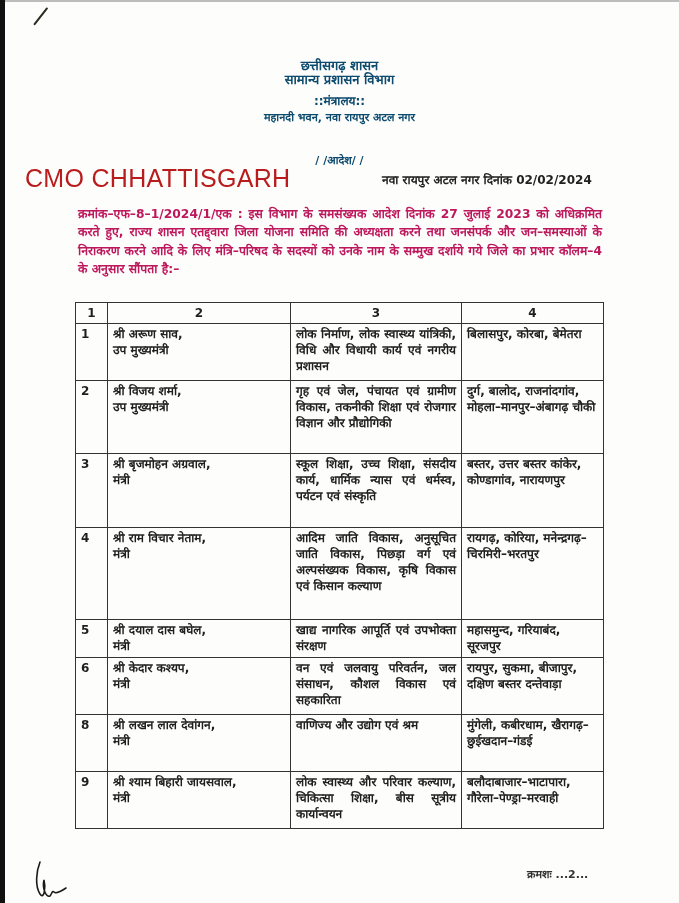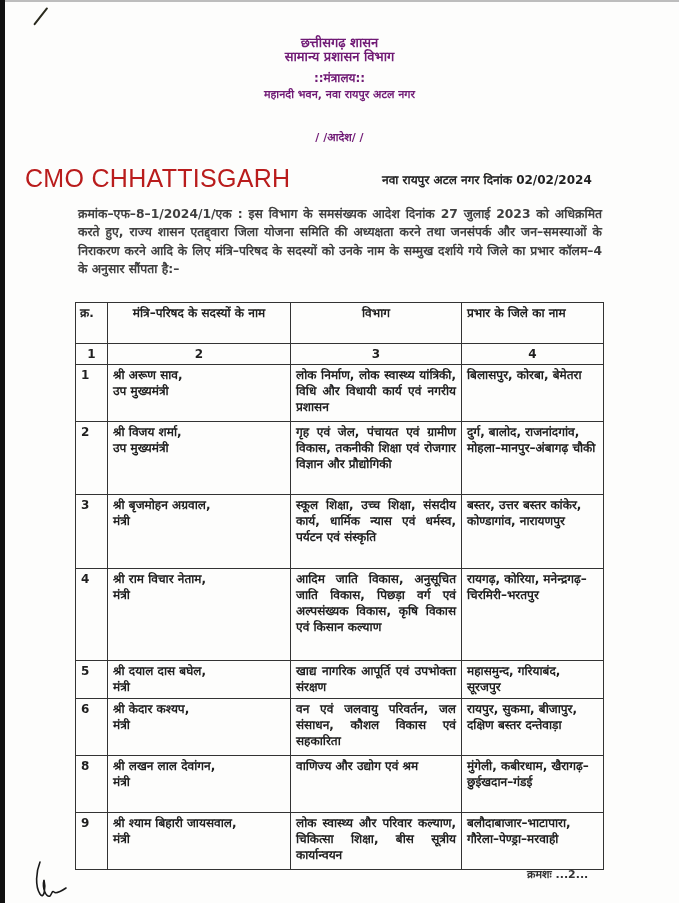"छत्तीसगढ़ शासन" .h-line { color: #701a75 -> #0c4a6e; margin-top: none -> 23px }
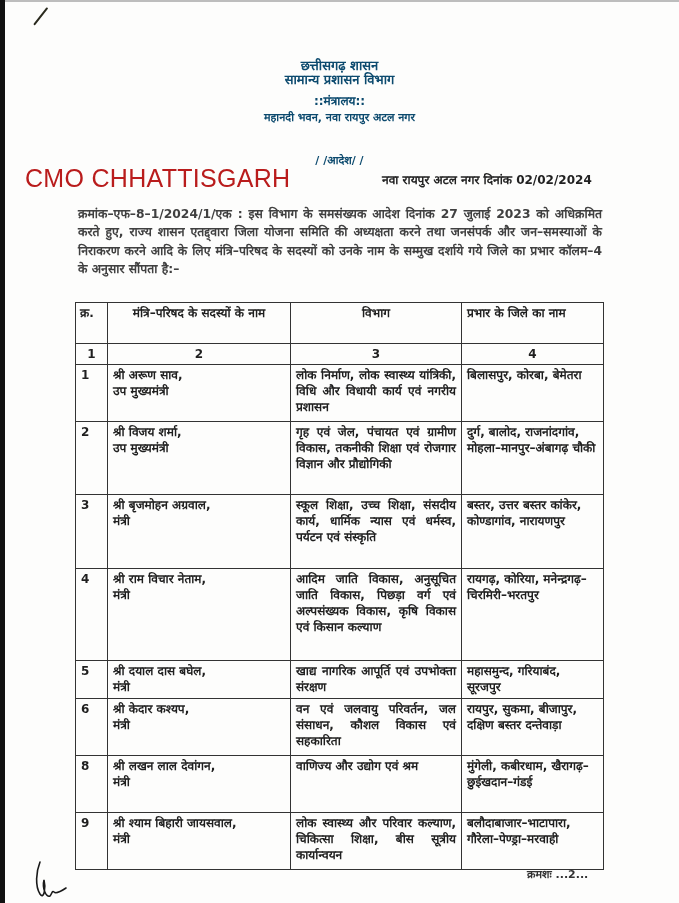"क्रमांक–एफ–8–1/2024/1/एक : इस विभाग के" .para { color: #404040 -> #be185d }
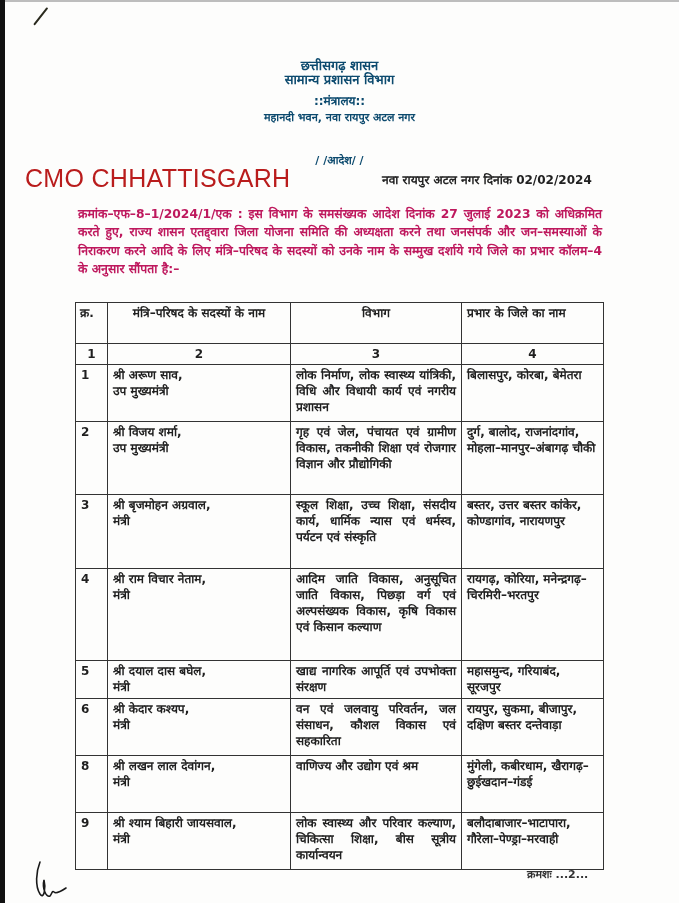"क्र." tr.hdr-row { html: <tr> <th>क्र.</th> <th>मंत्रि–परिषद के सदस्यों के नाम</th> <th>विभाग</th> <th>प्रभार के जिले का नाम</th> </tr> -> none }
